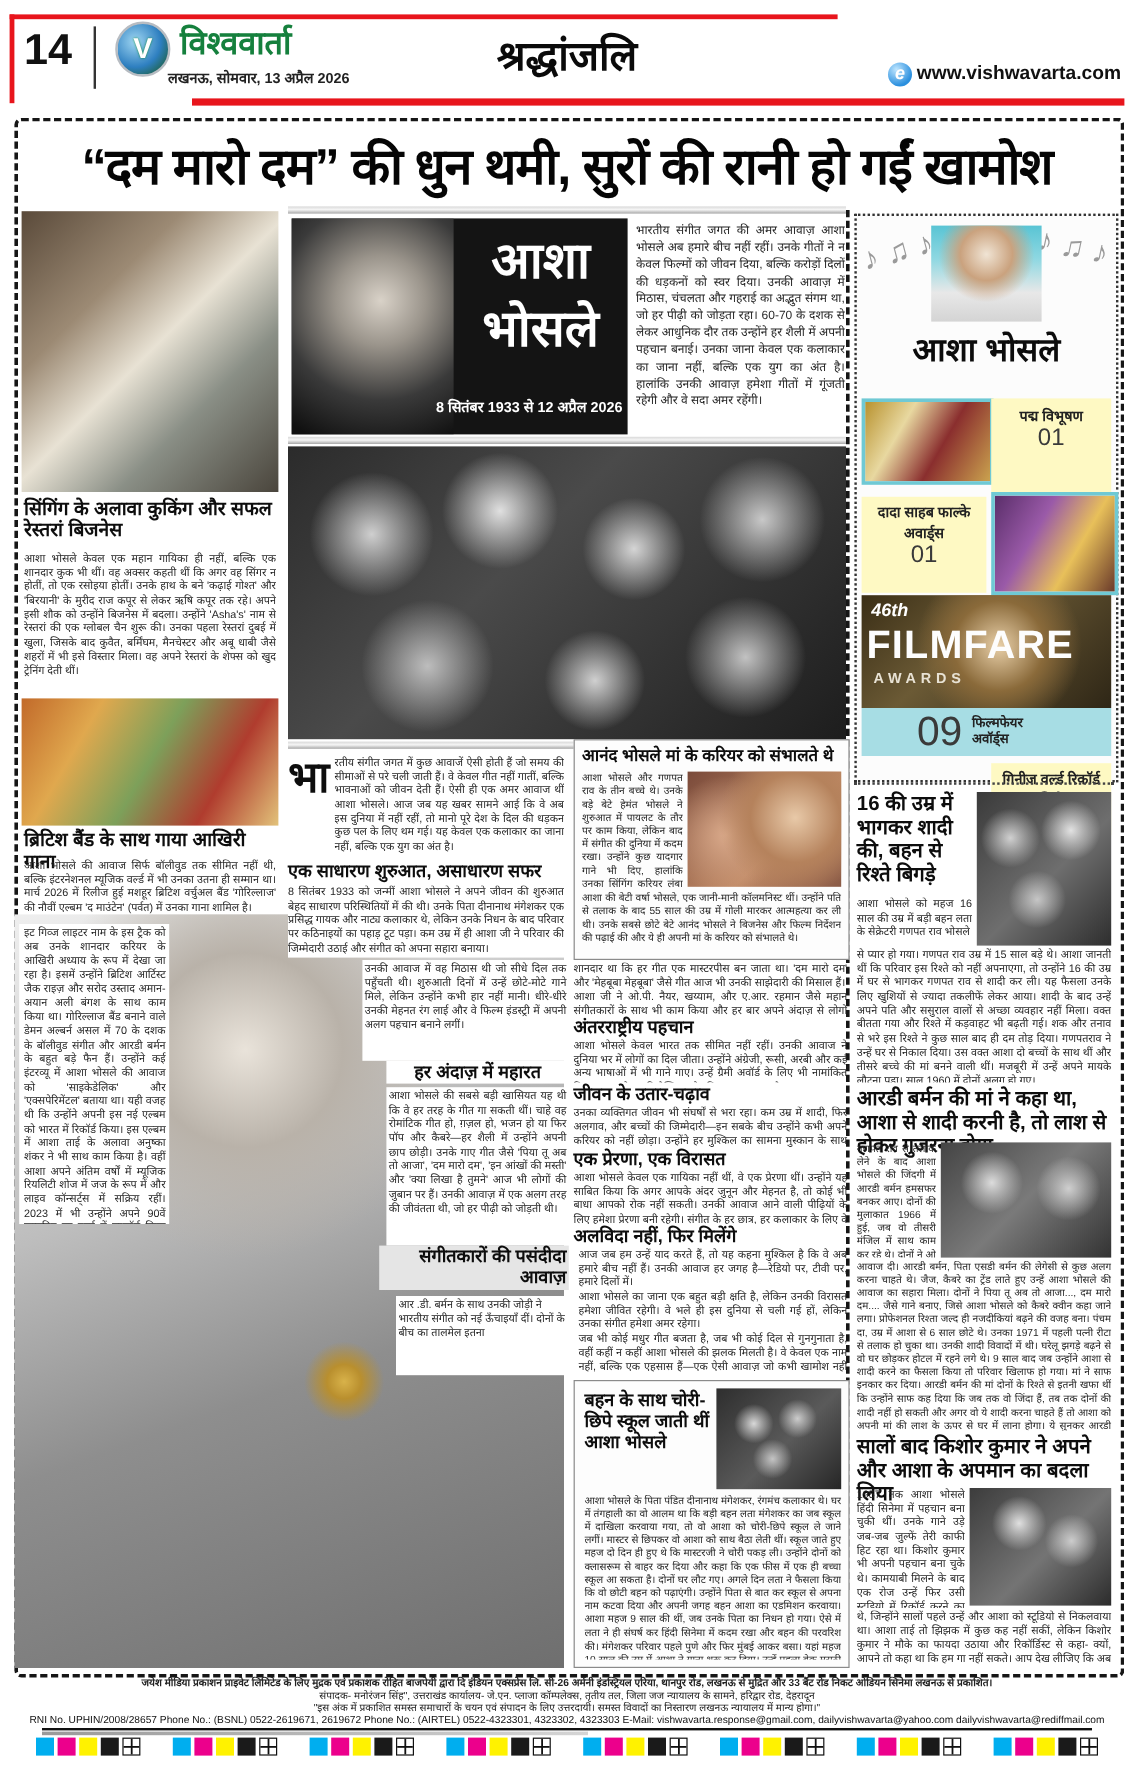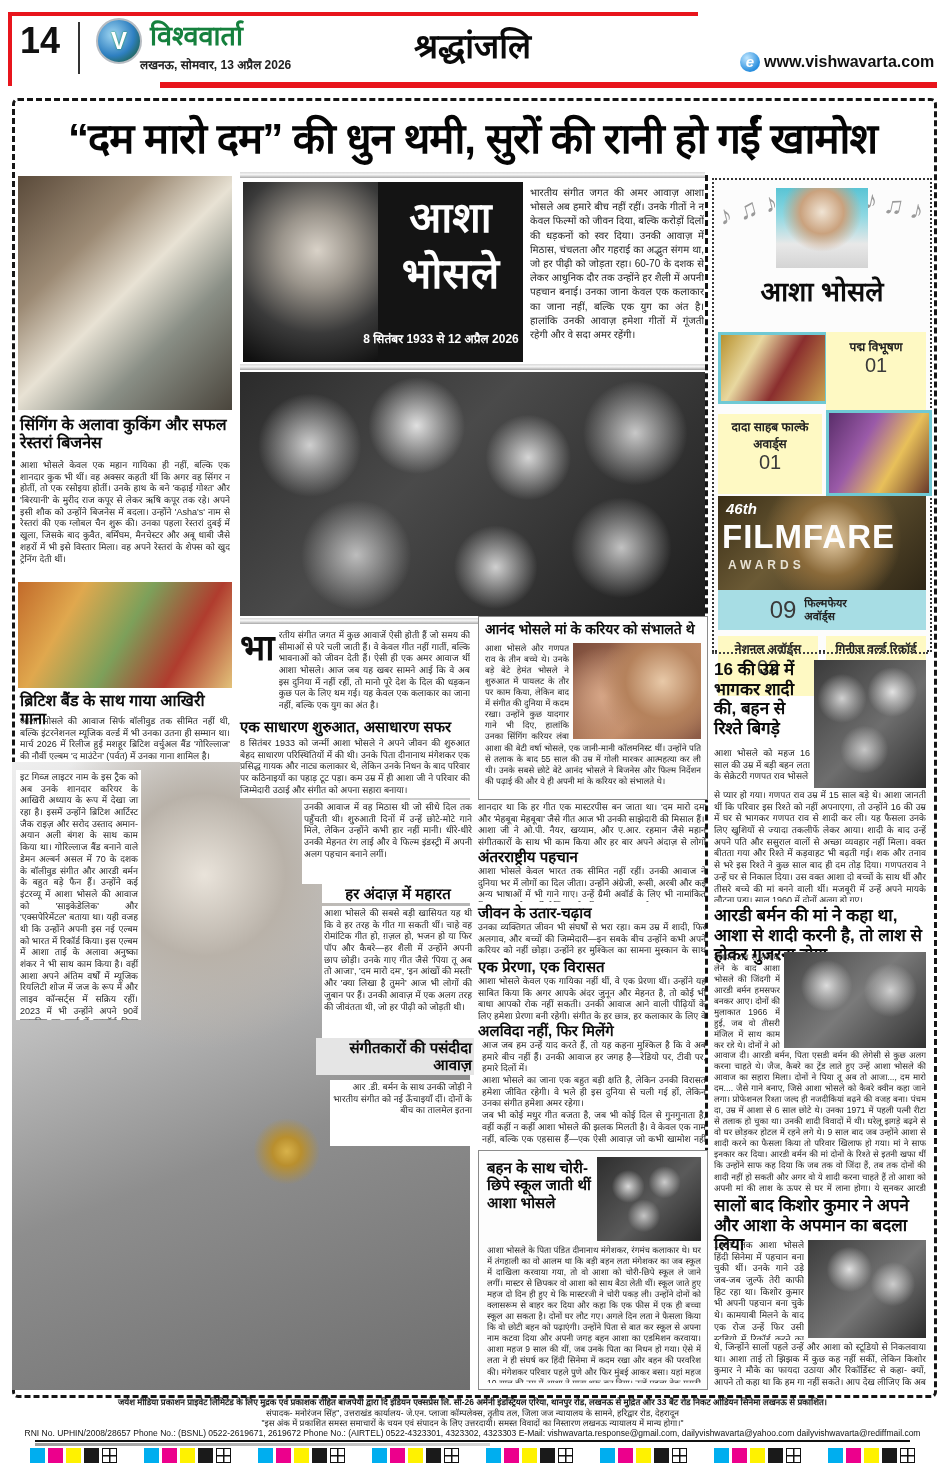"09" span.award-num { font-size: 24px -> 34px }
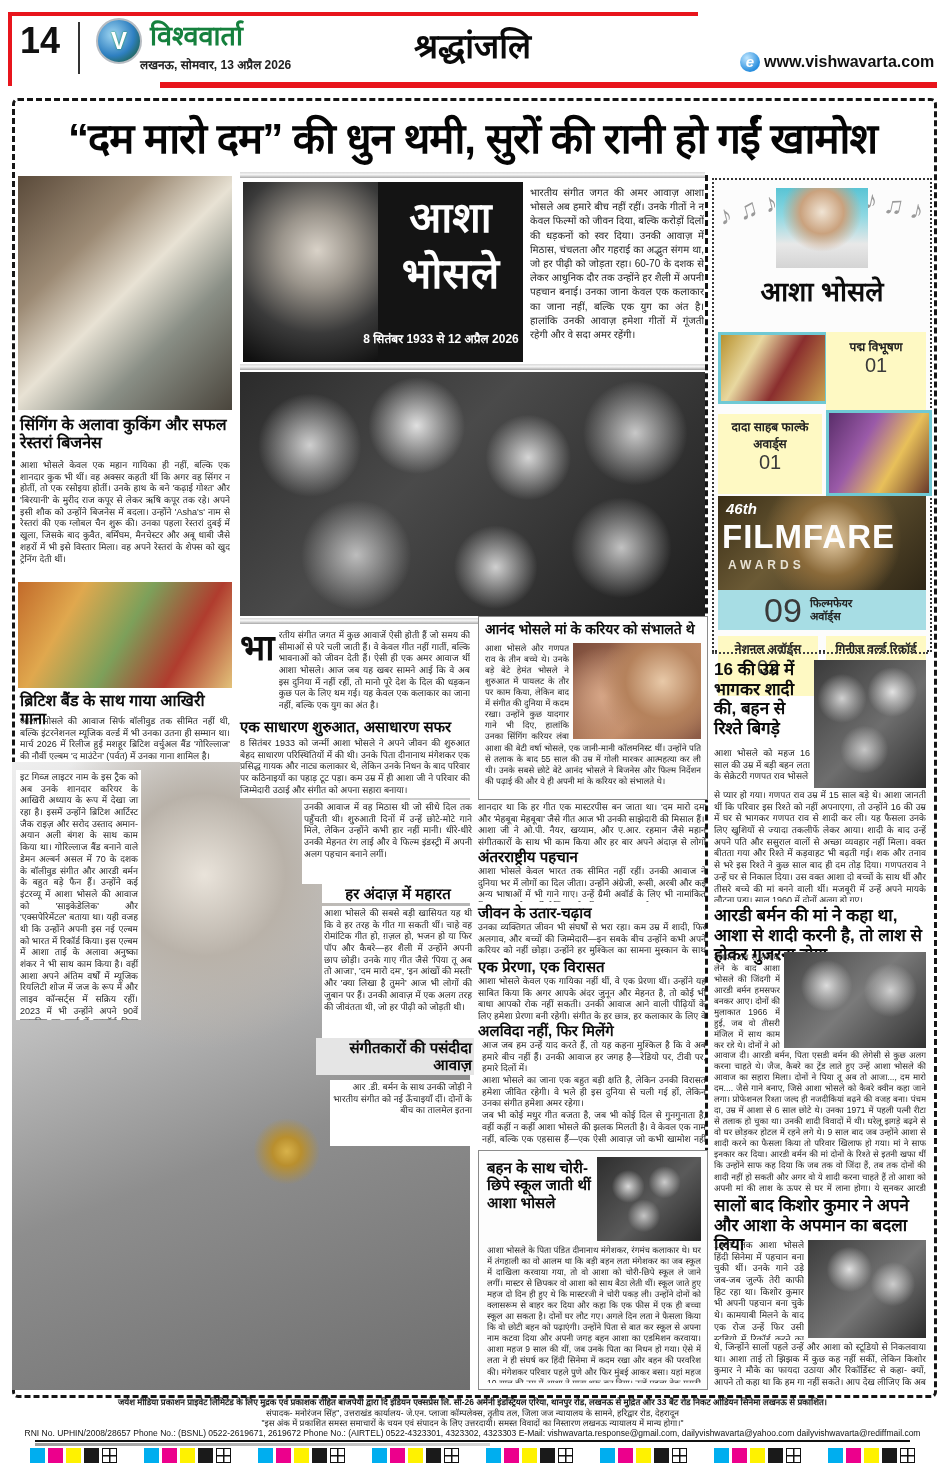"नेशनल अवॉर्ड्स" div.abs { html: <div> <div>नेशनल अवॉर्ड्स</div> <div>02</div> </div> -> none }
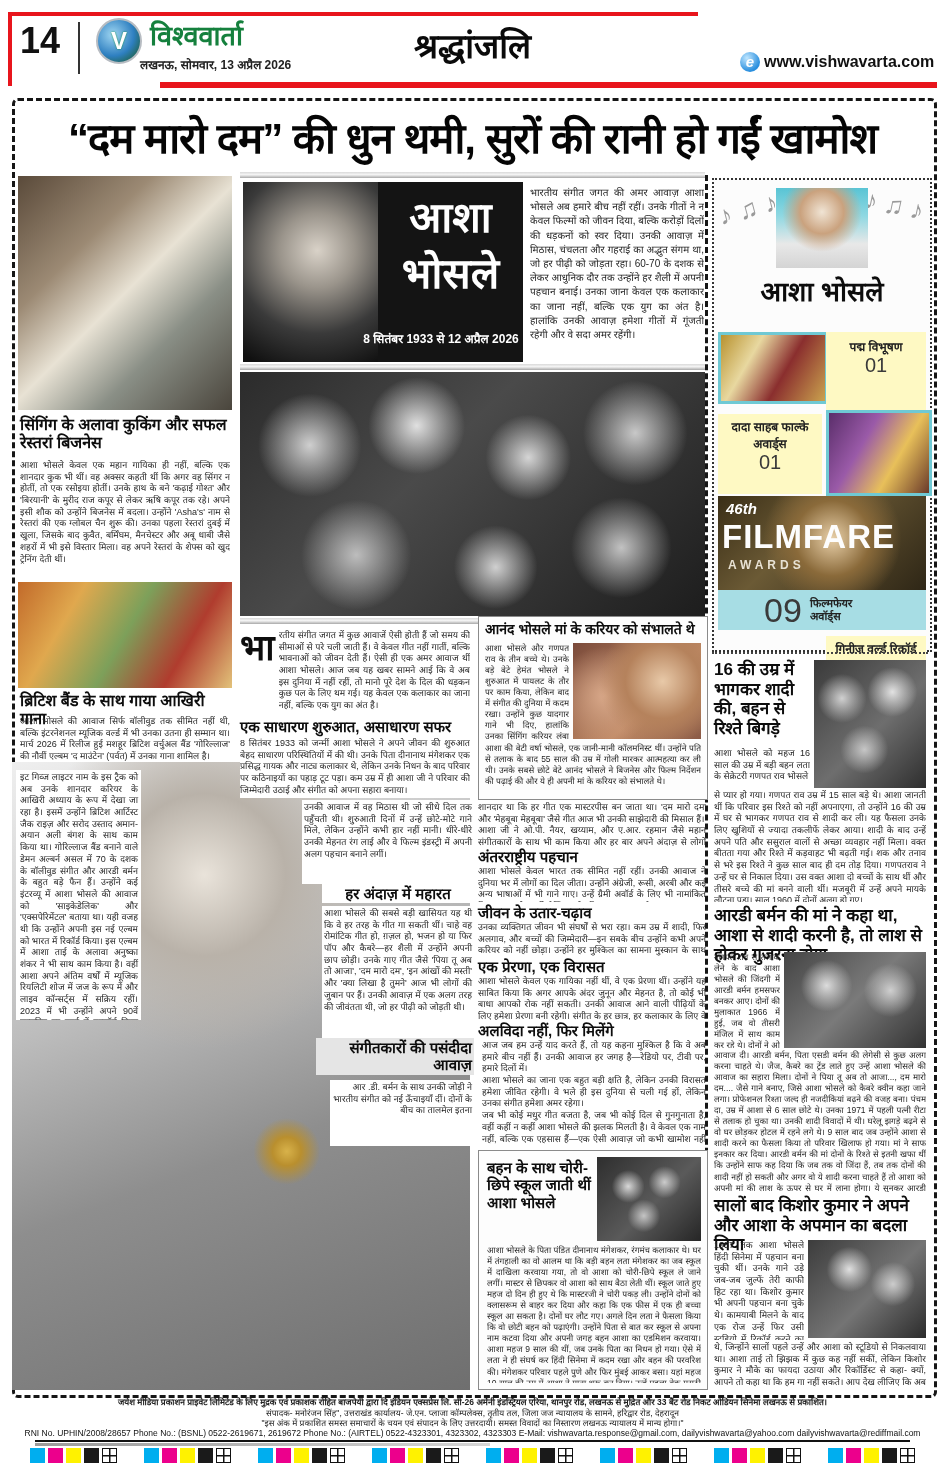"आर .डी. बर्मन के साथ" div.abs { text-align: right -> left }
